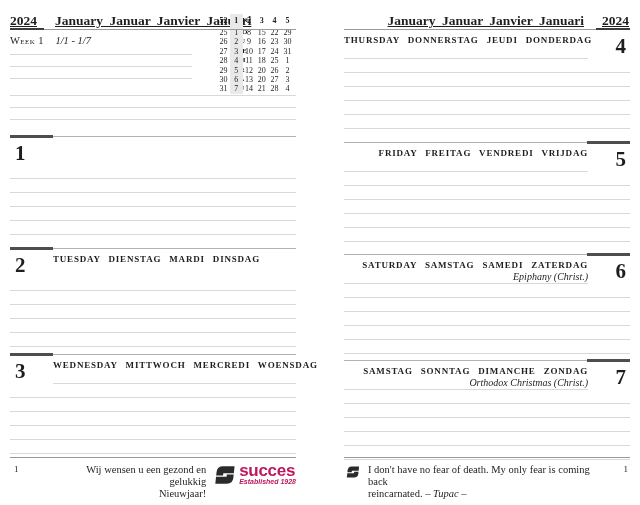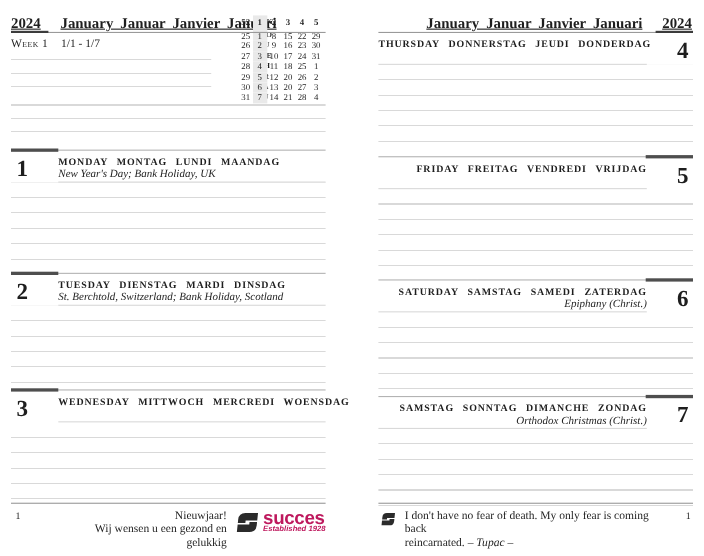"1/1 - 1/7" .week-row .wr { font-style: none -> italic }
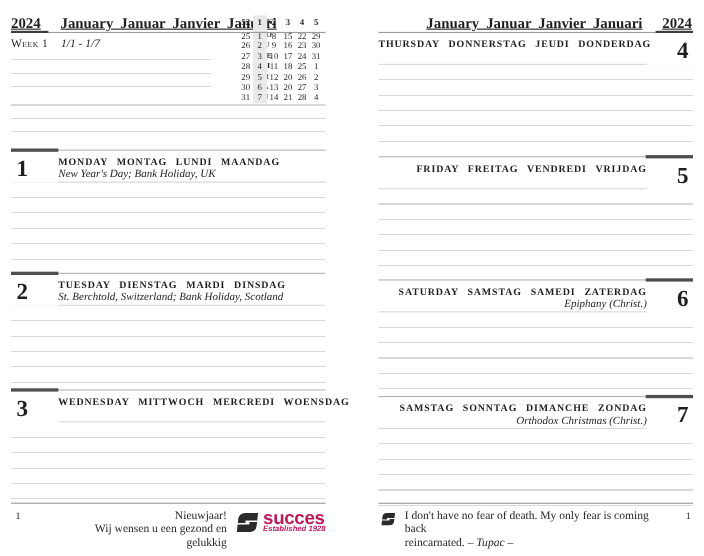"MONDAY MONTAG LUNDI MAANDAG" div.day-main { html: <div> <div>MONDAY MONTAG LUNDI MAANDAG</div> <div>New Year's Day; Bank Holiday, UK</div> </div> -> none }
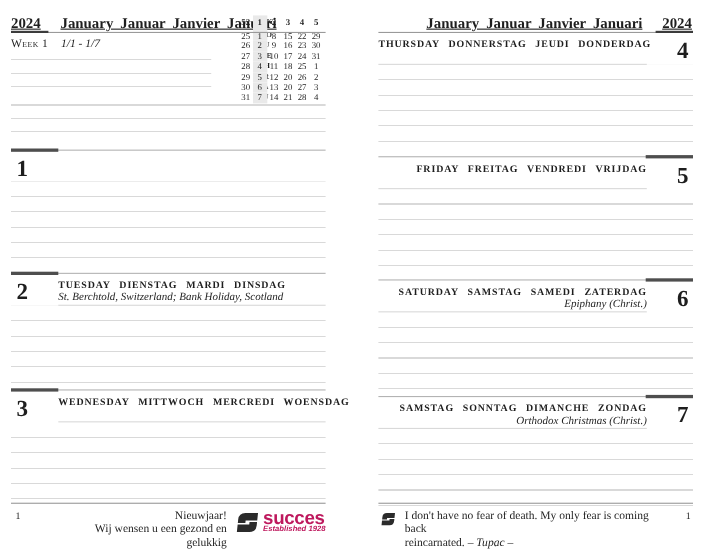"St. Berchtold, Switzerland; Bank" div.day-holiday { html: <div>St. Berchtold, Switzerland; Bank Holiday, Scotland</div> -> none }
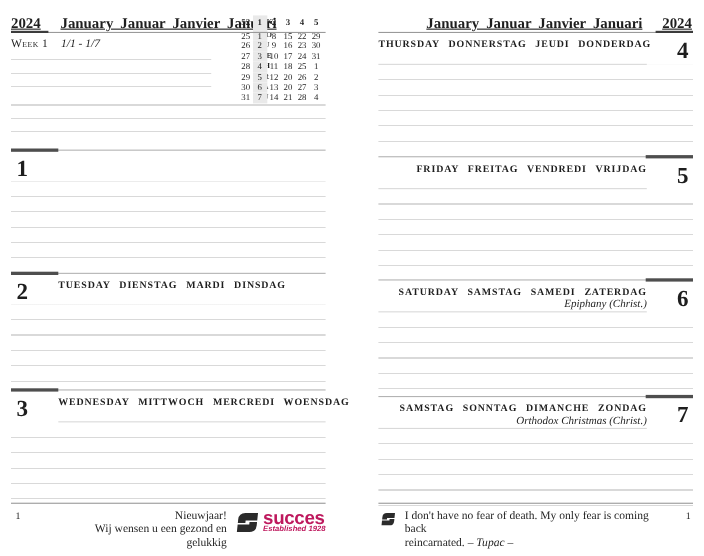"Nieuwjaar!" div { order: before "Wij wensen u een gezond" -> after "Wij wensen u een gezond" }
